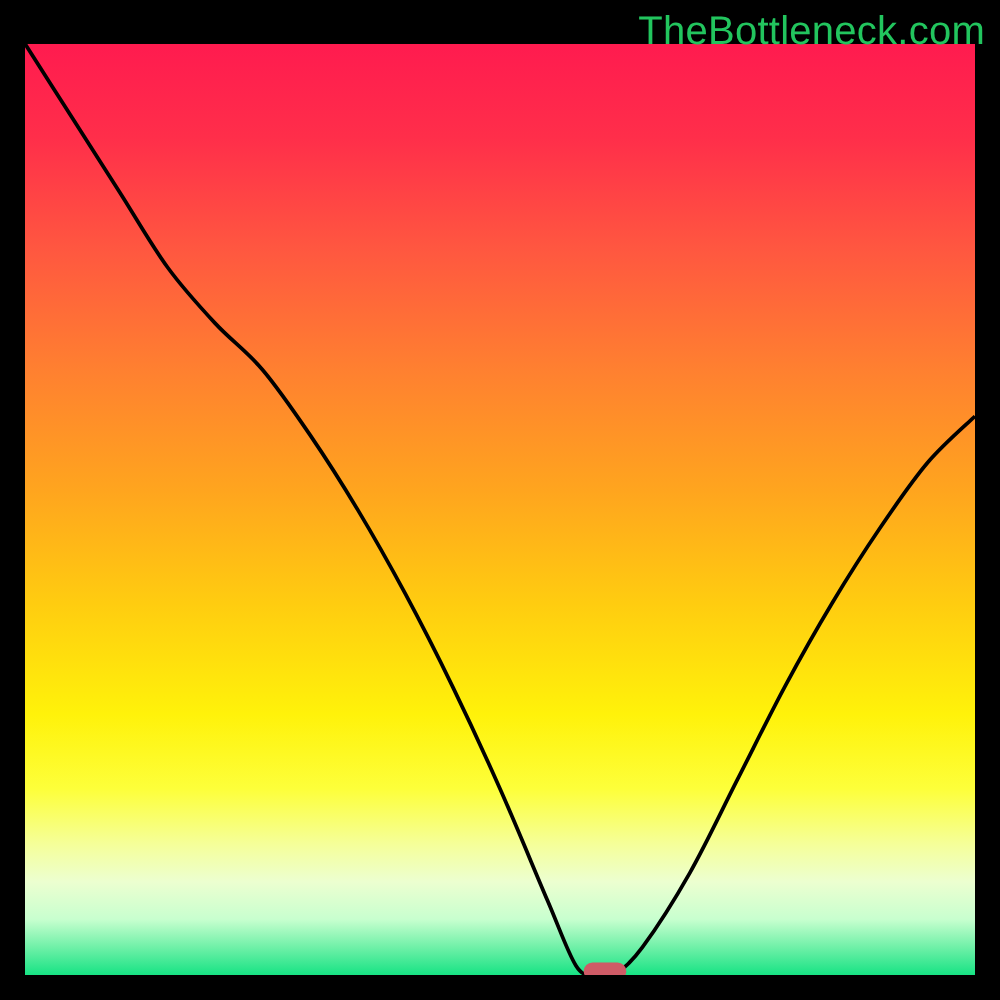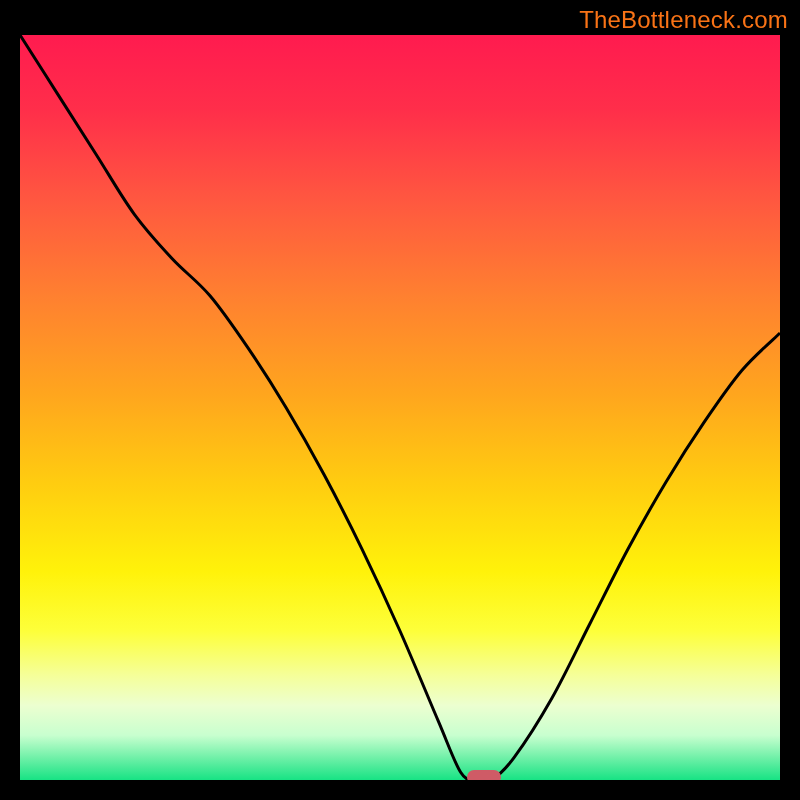"TheBottleneck.com" .watermark { color: #f97316 -> #22c55e; font-size: 24px -> 32px }
